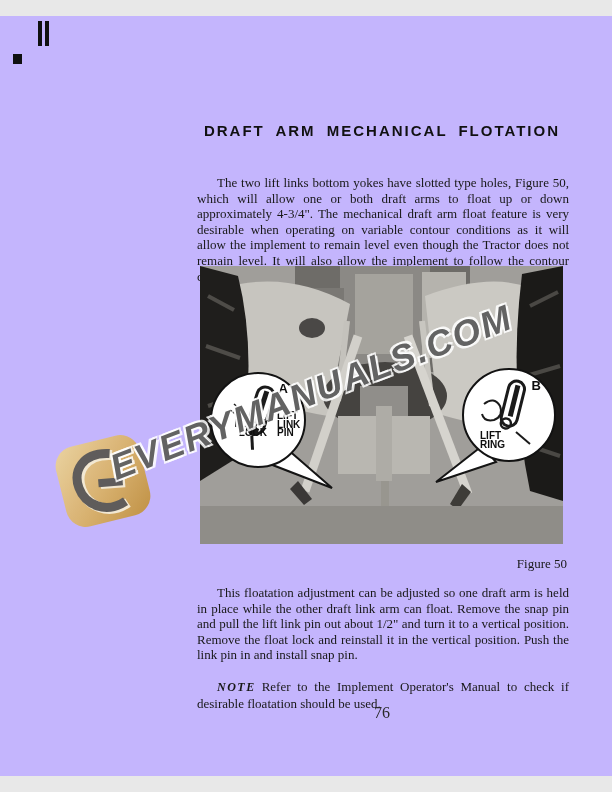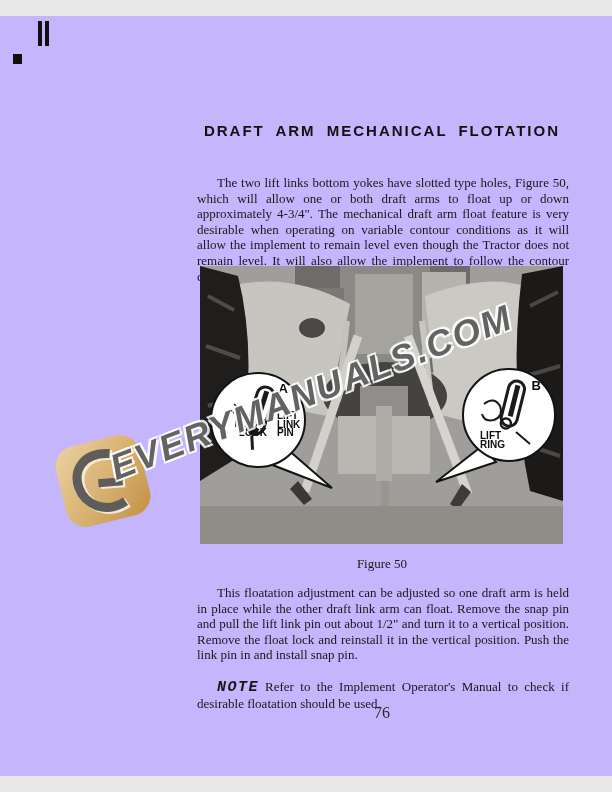"Figure 50" .caption { text-align: center -> right }
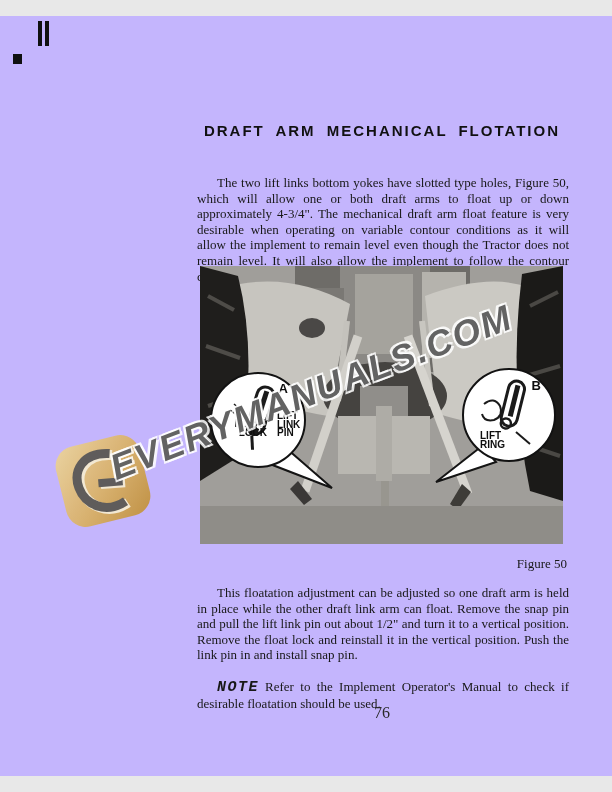"NOTE" .note-label { font-family: Liberation Mono, monospace -> Liberation Serif, serif; font-size: 15px -> 12px }
